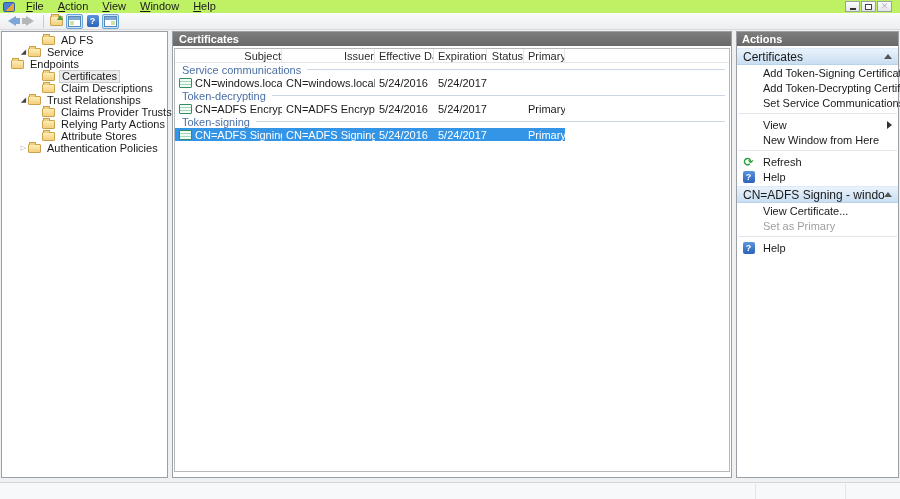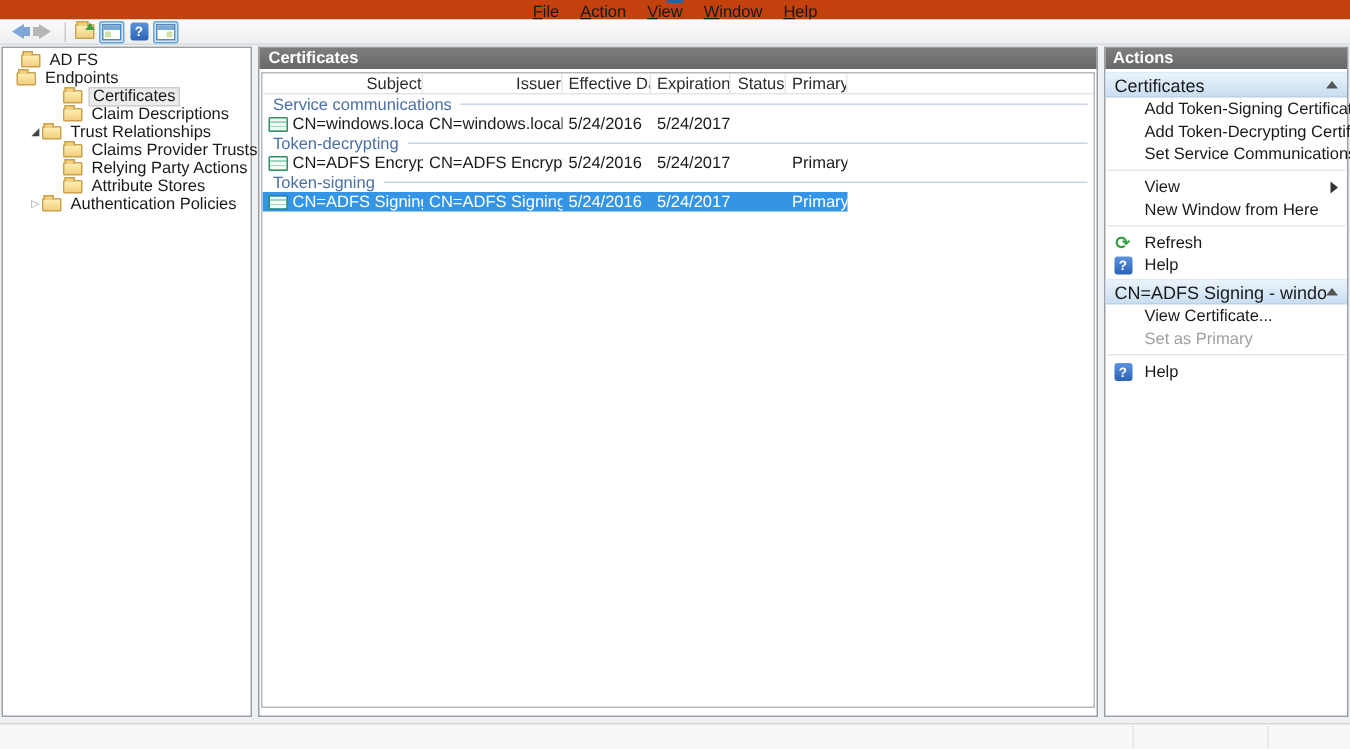"File Action View Window Help" .menubar { background: #c2410c -> #bef264; flex-direction: column -> none }
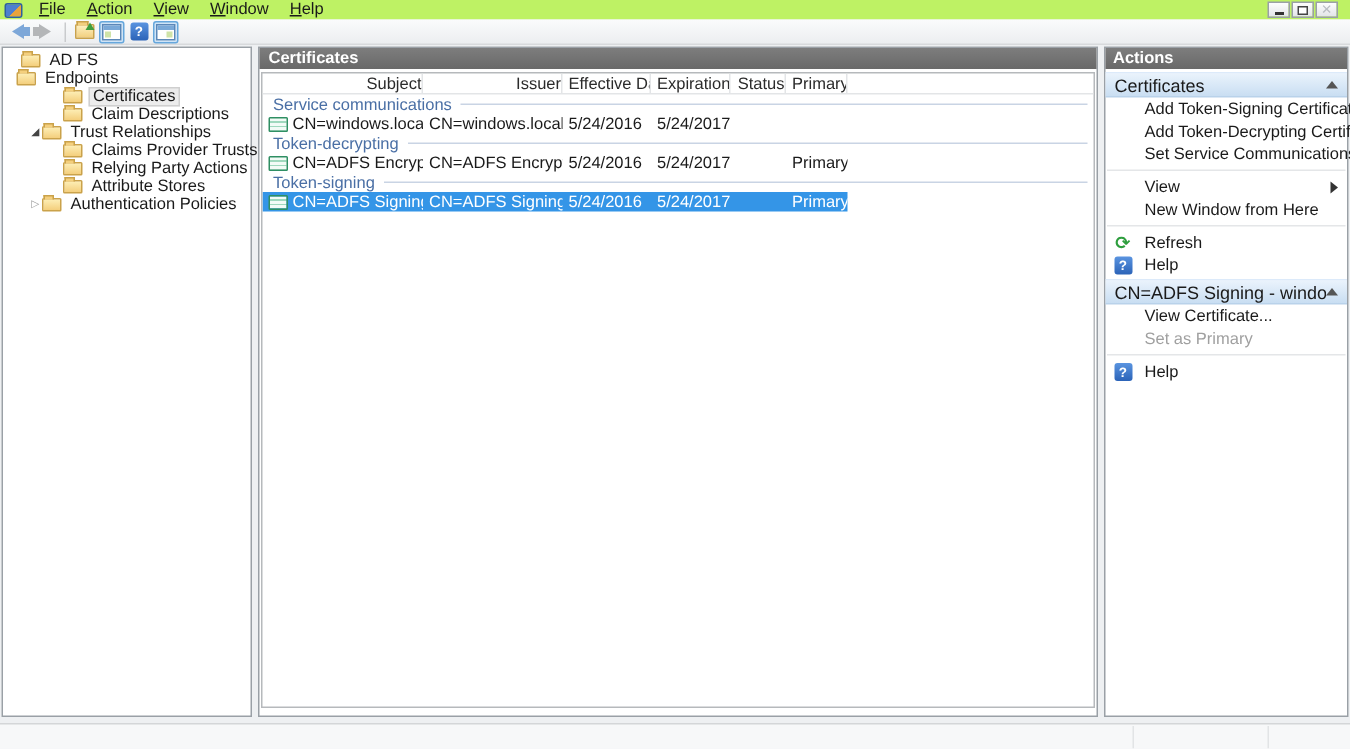"AD FS" div.tree-row { margin-left: none -> 28px }
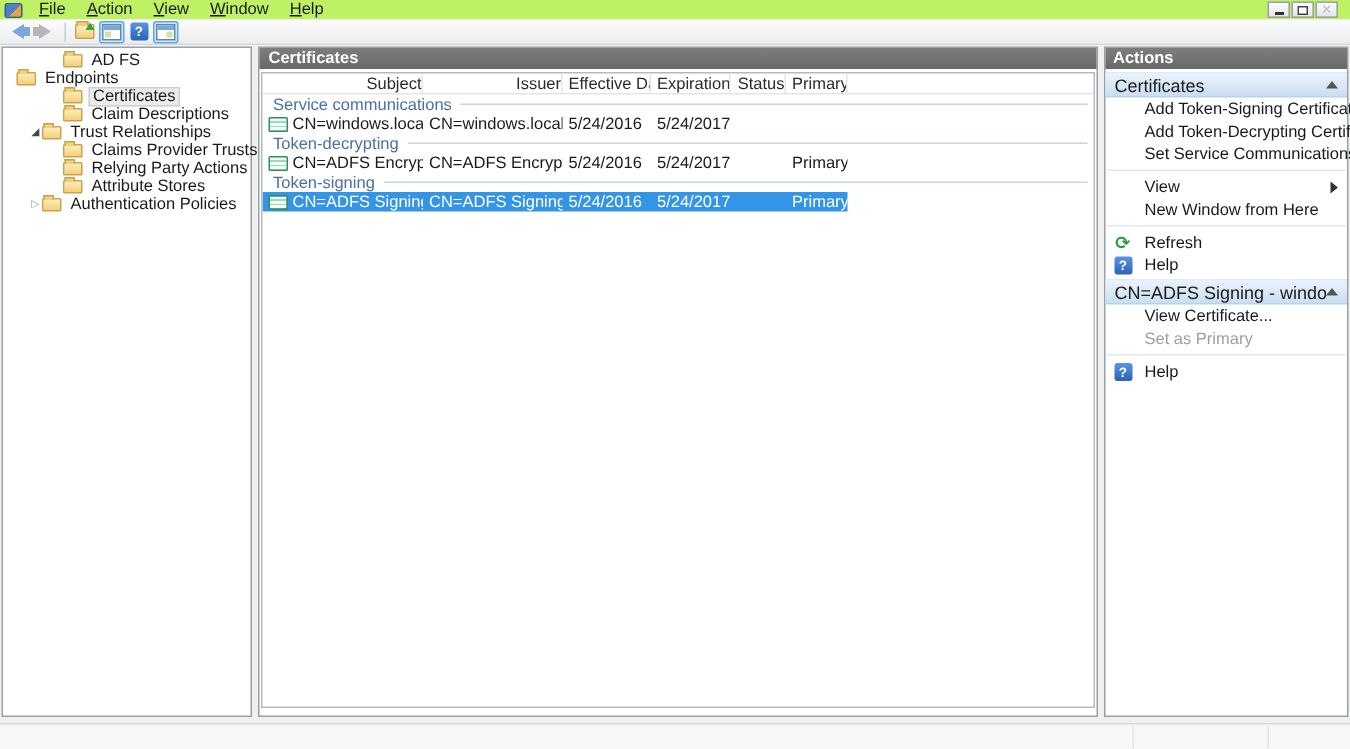"Service" div.tree-row { html: none -> <div> <span>◢</span> <span></span> <span>Service</span> </div> }
